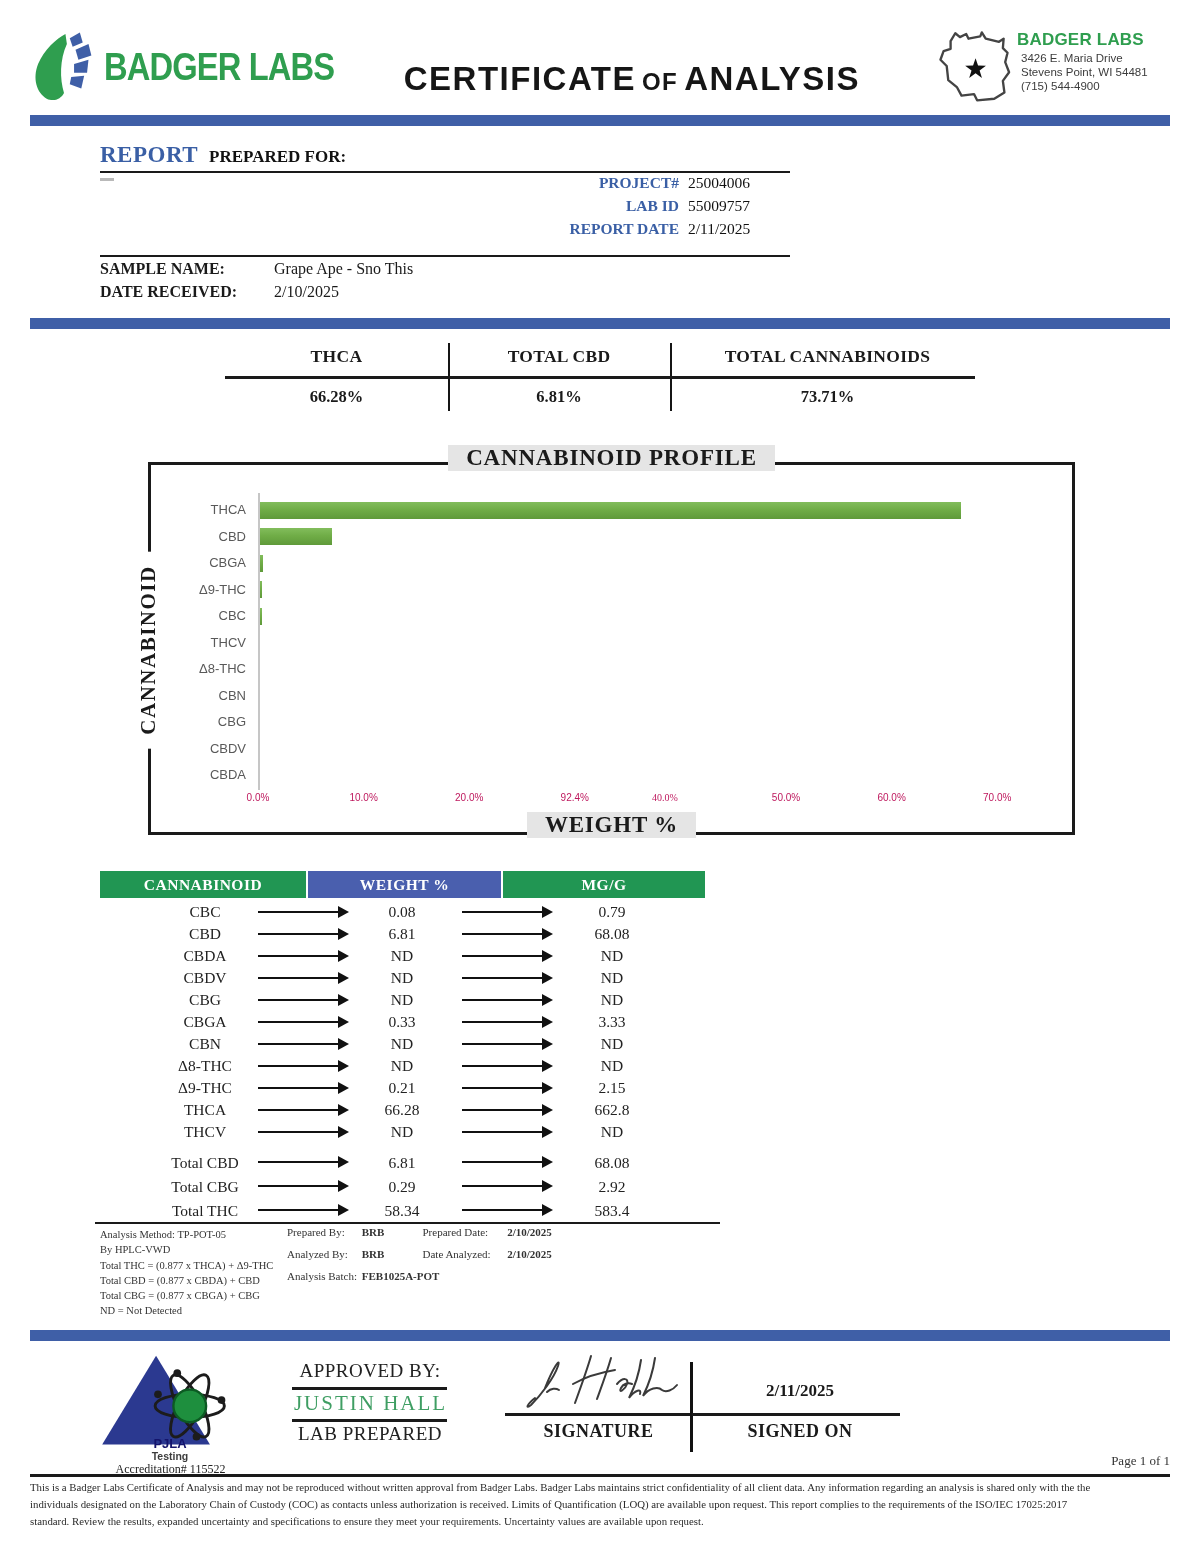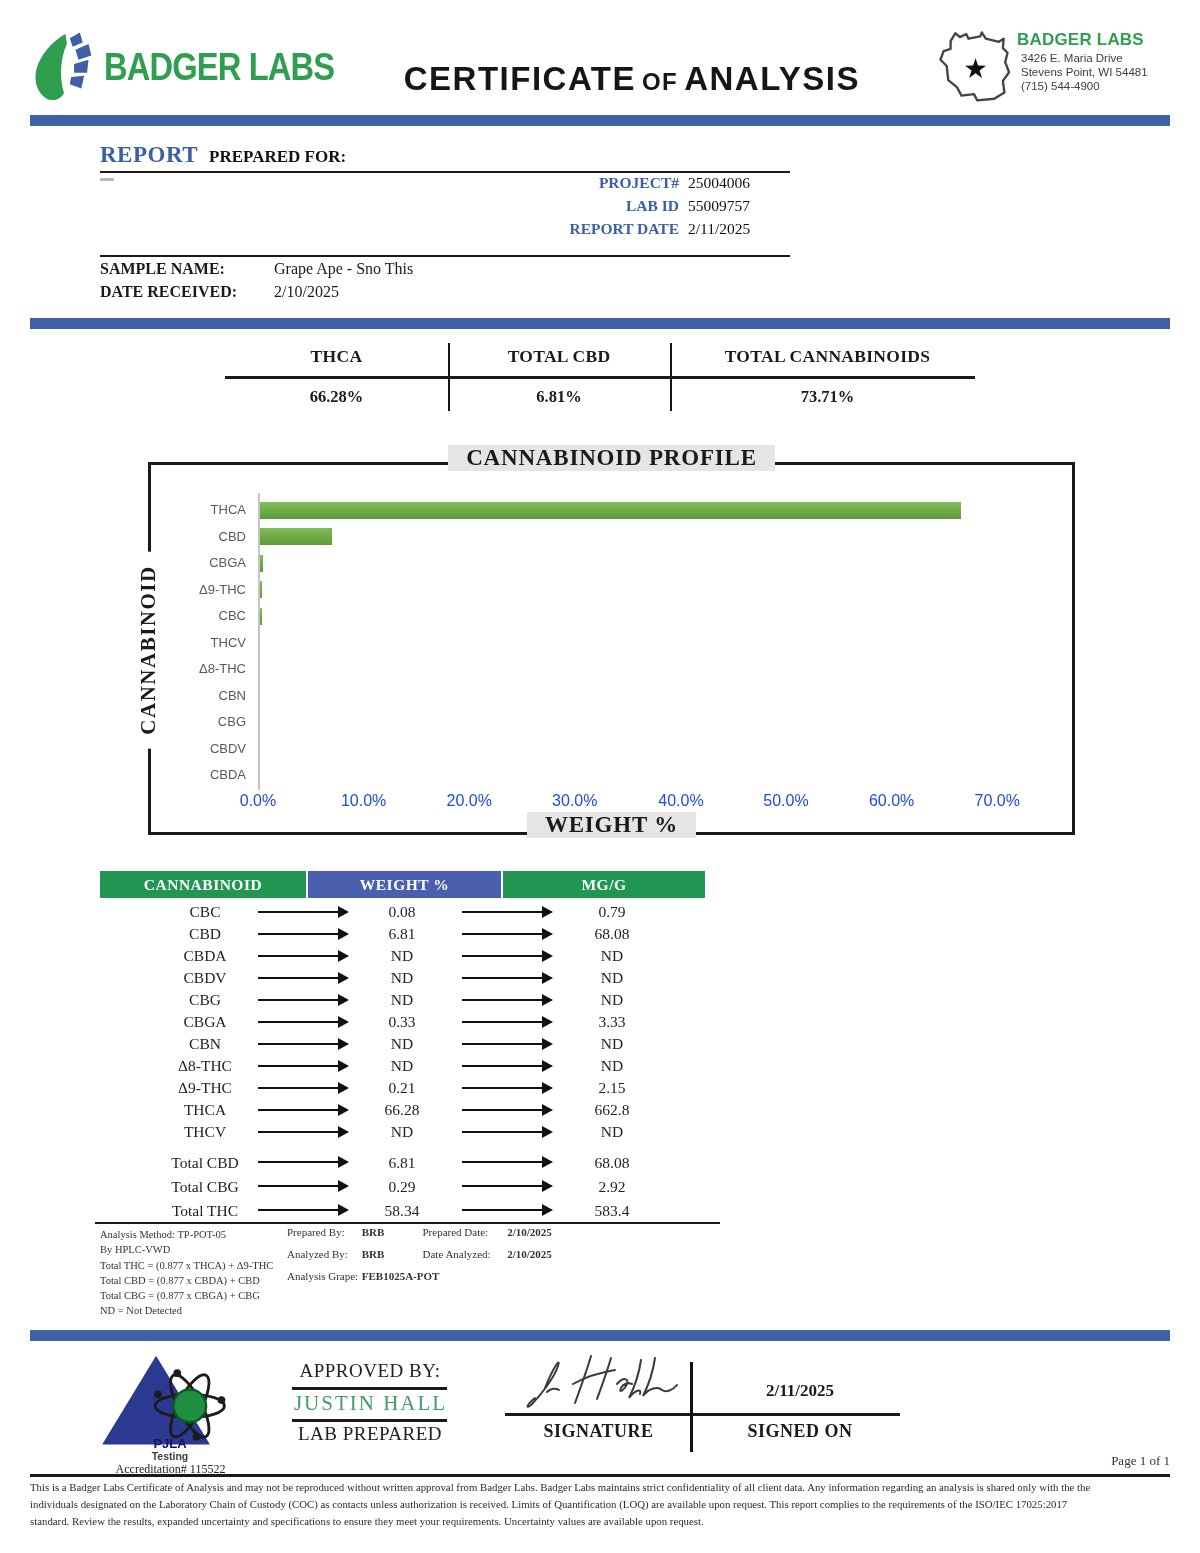"0.0%" .xtick { color: #1d4ed8 -> #be185d; font-size: 16px -> 10px }
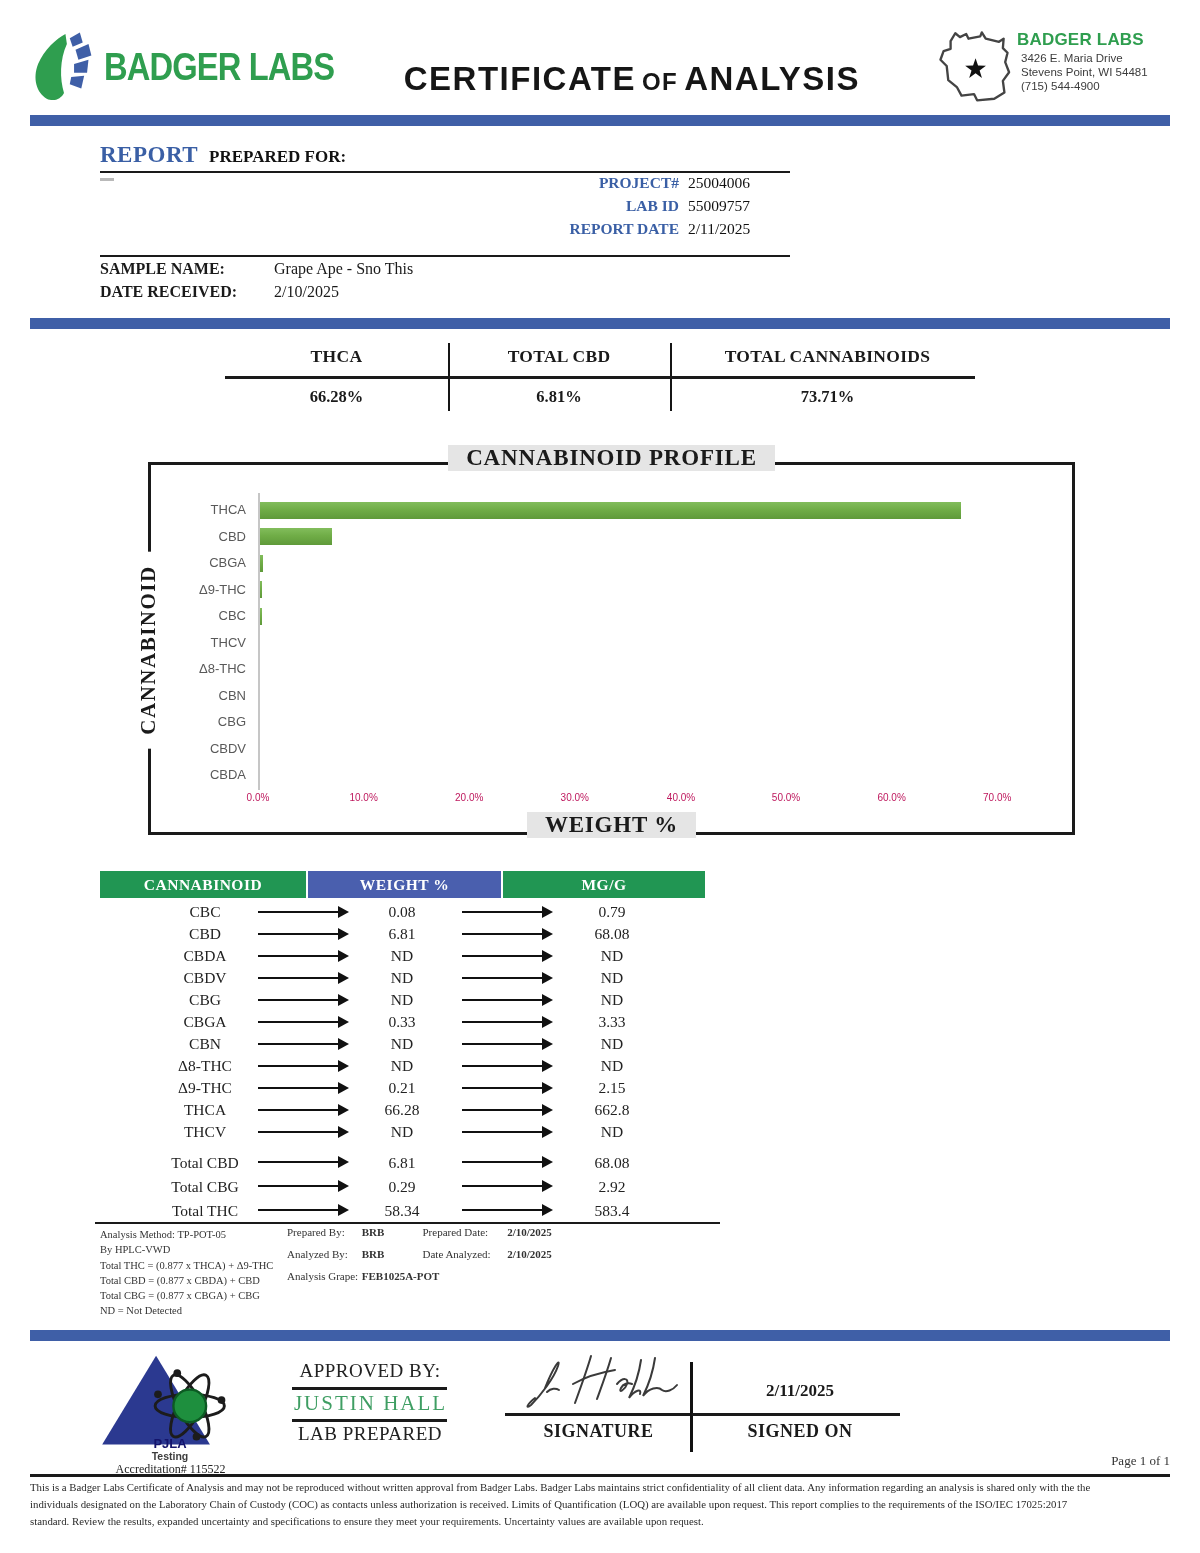"30.0%" div.xtick { text: 30.0% -> 92.4% }
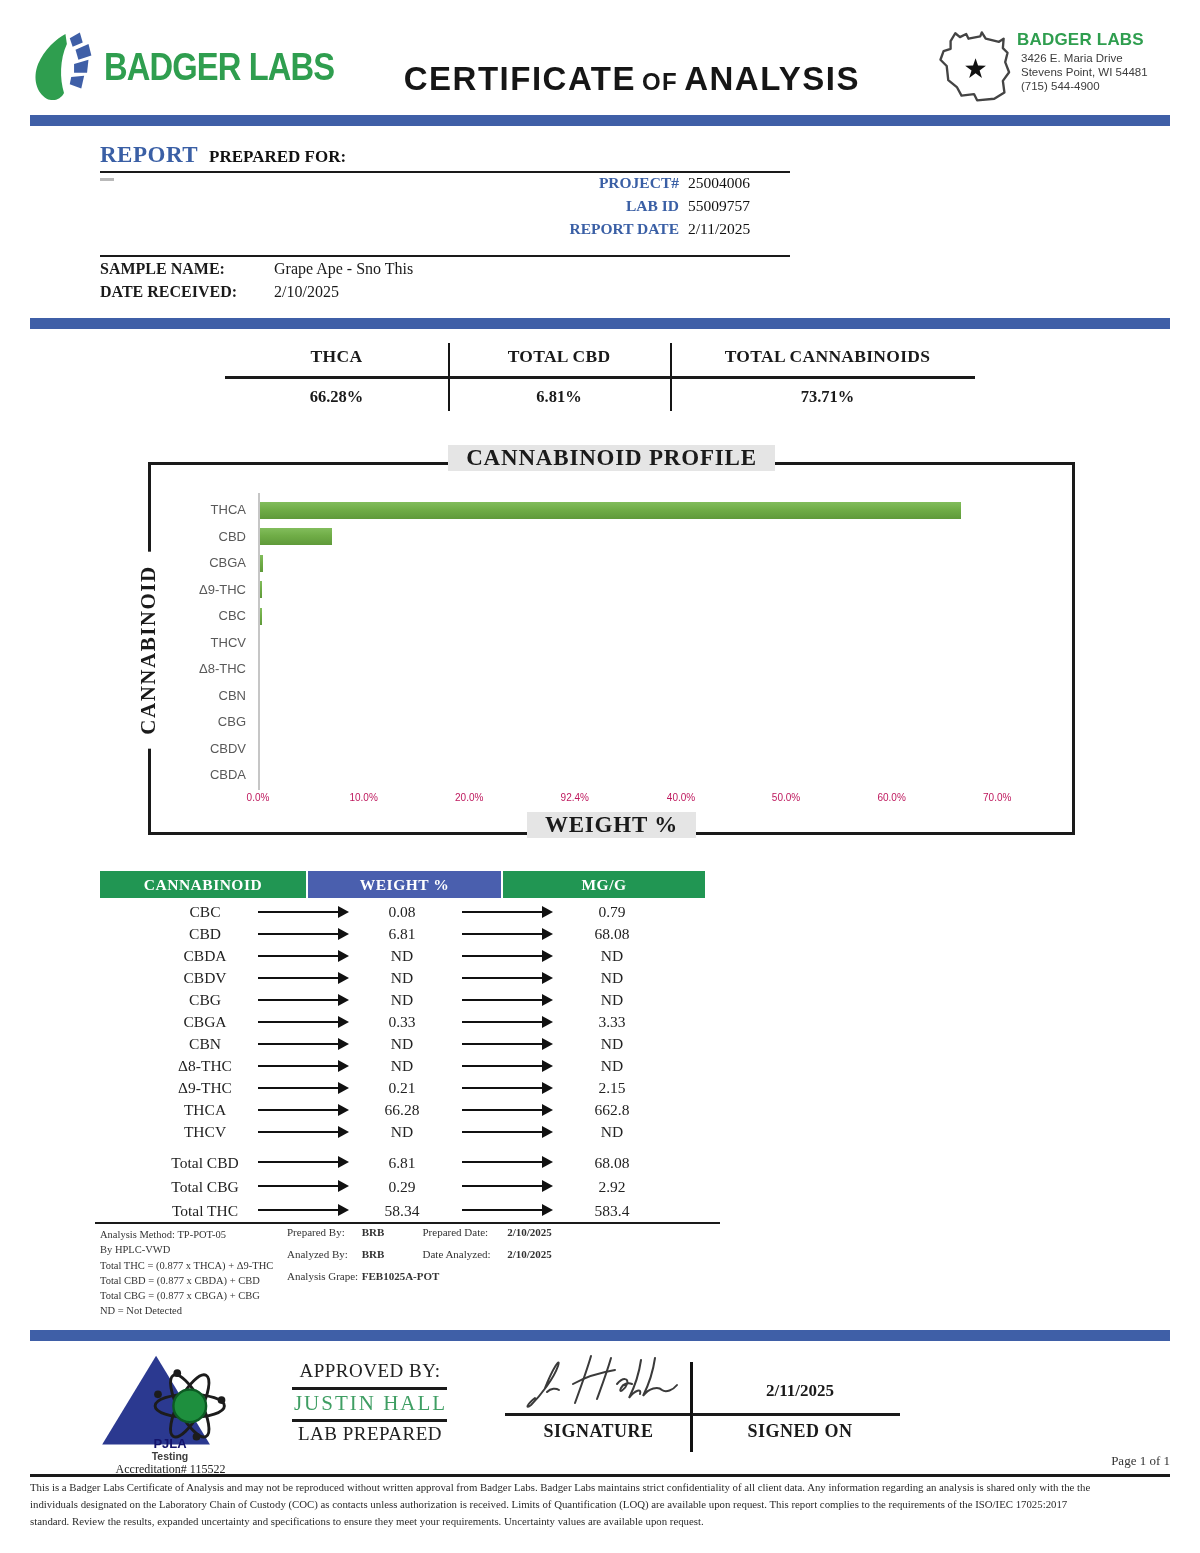"40.0%" div.xtick { font-family: none -> Liberation Serif, serif; left: 530px -> 514px }
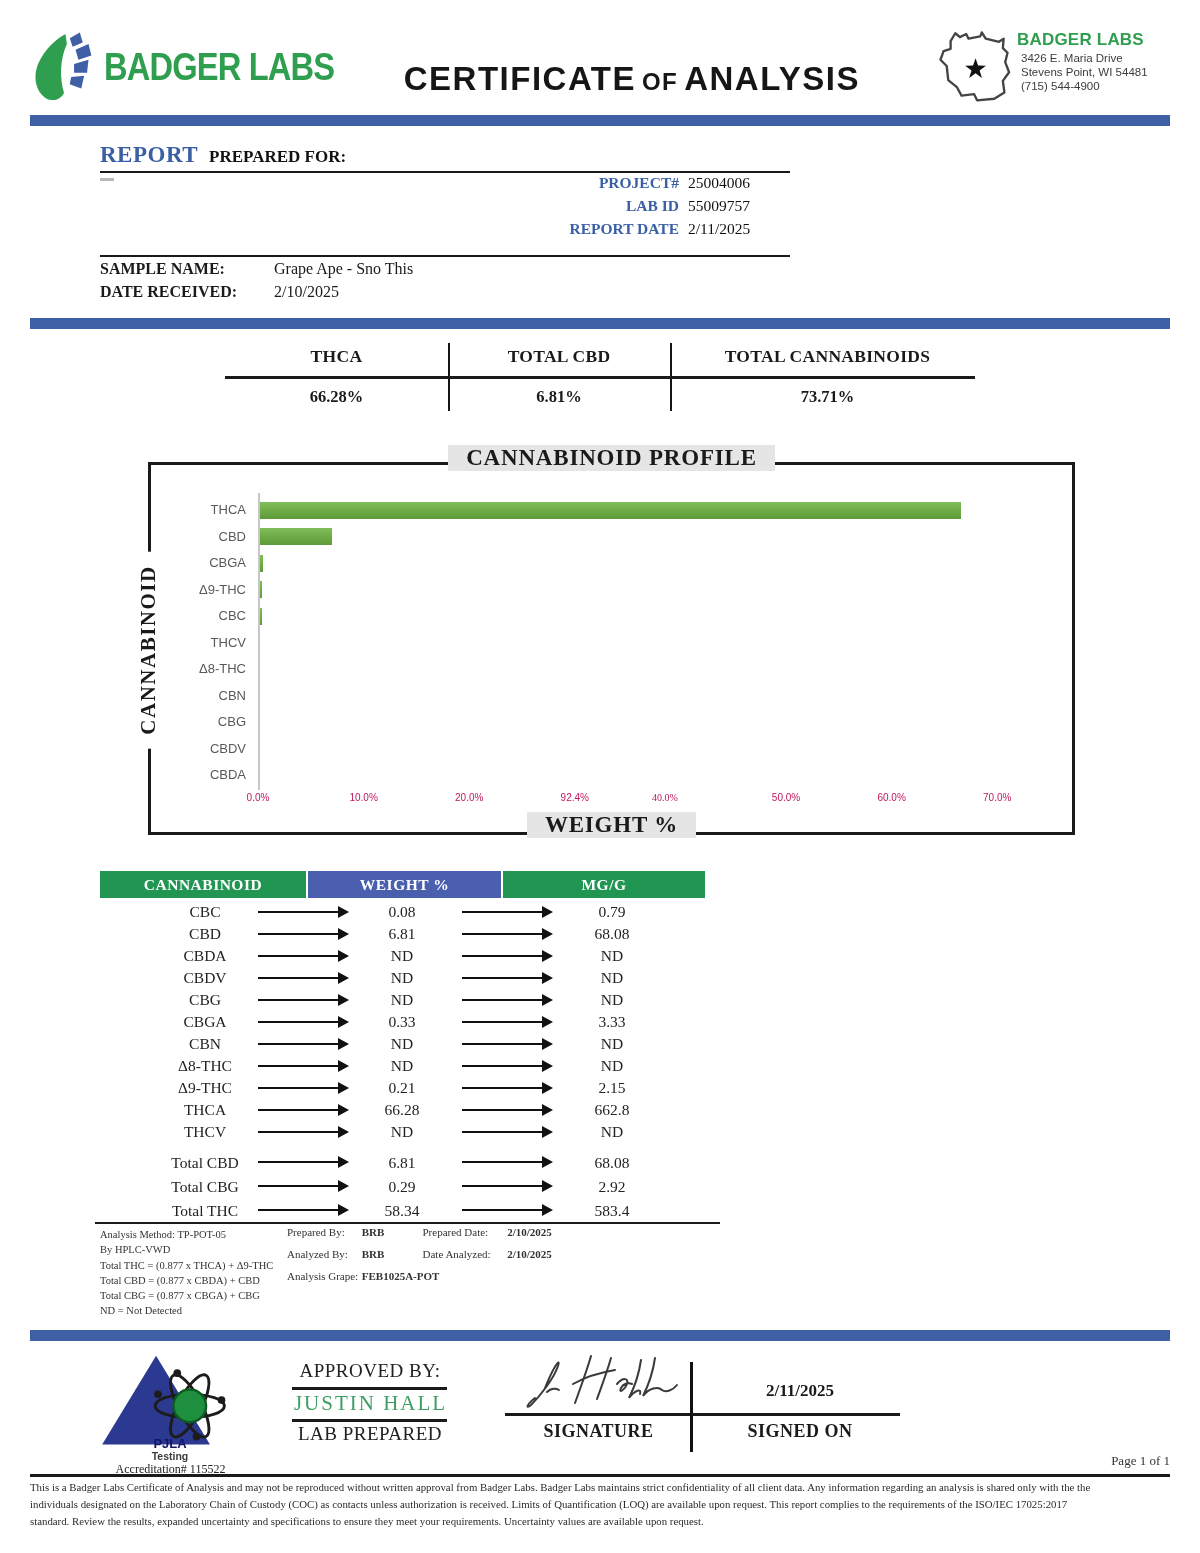"Analysis Grape:" span.p-l1 { text: Grape -> Batch }
